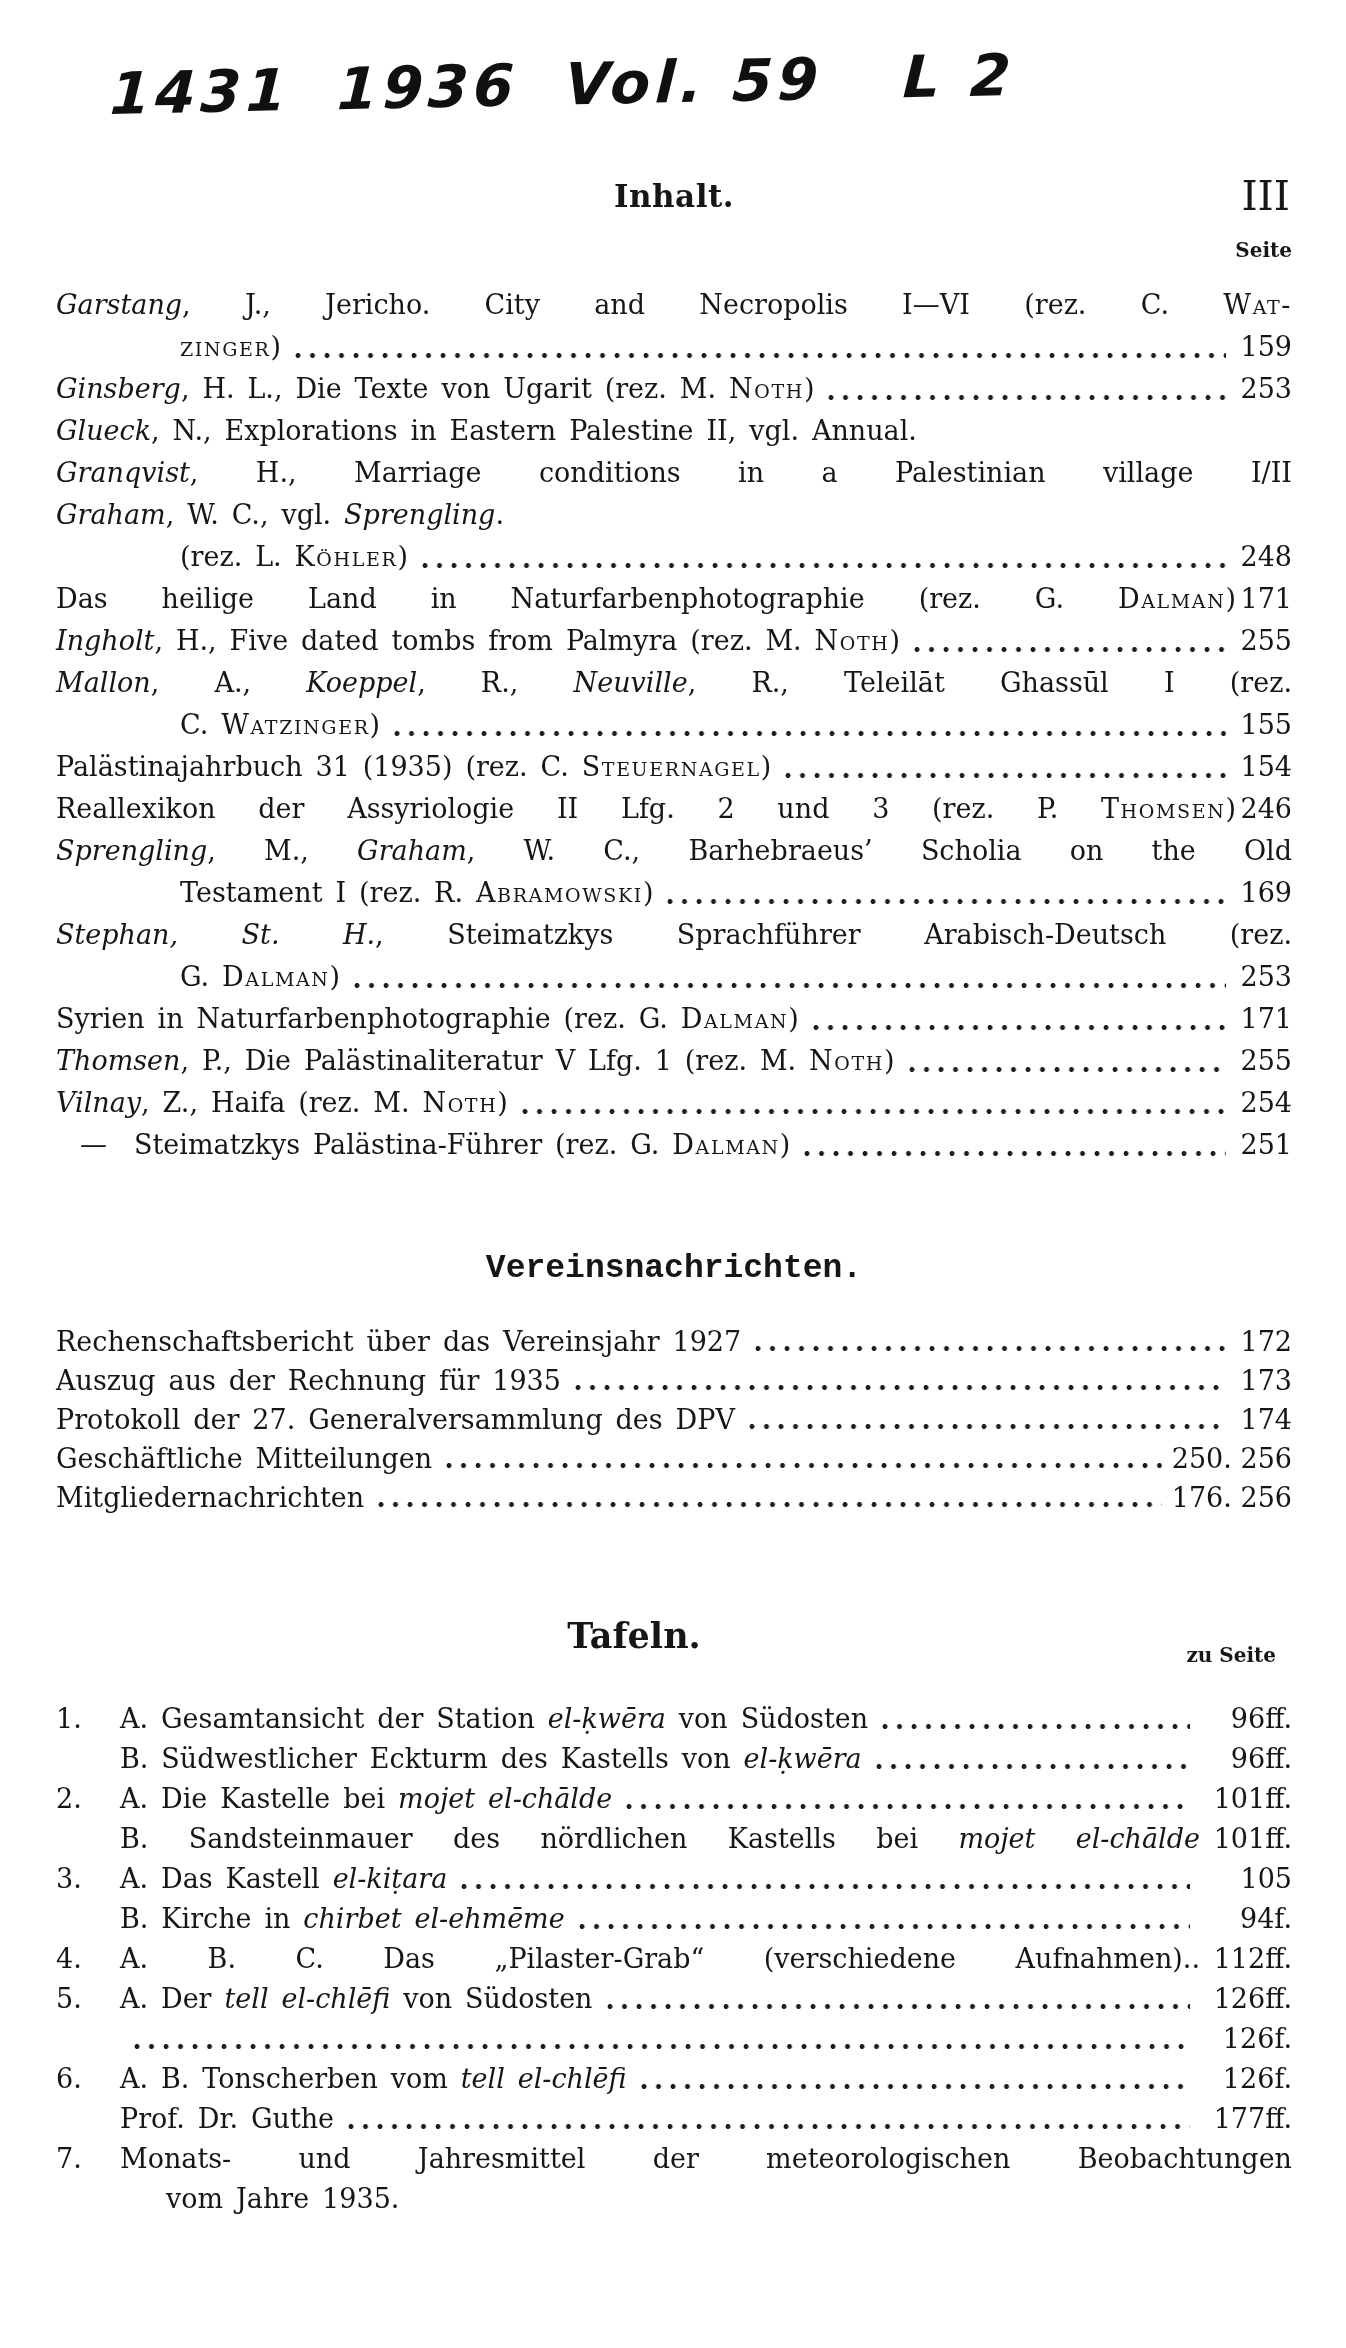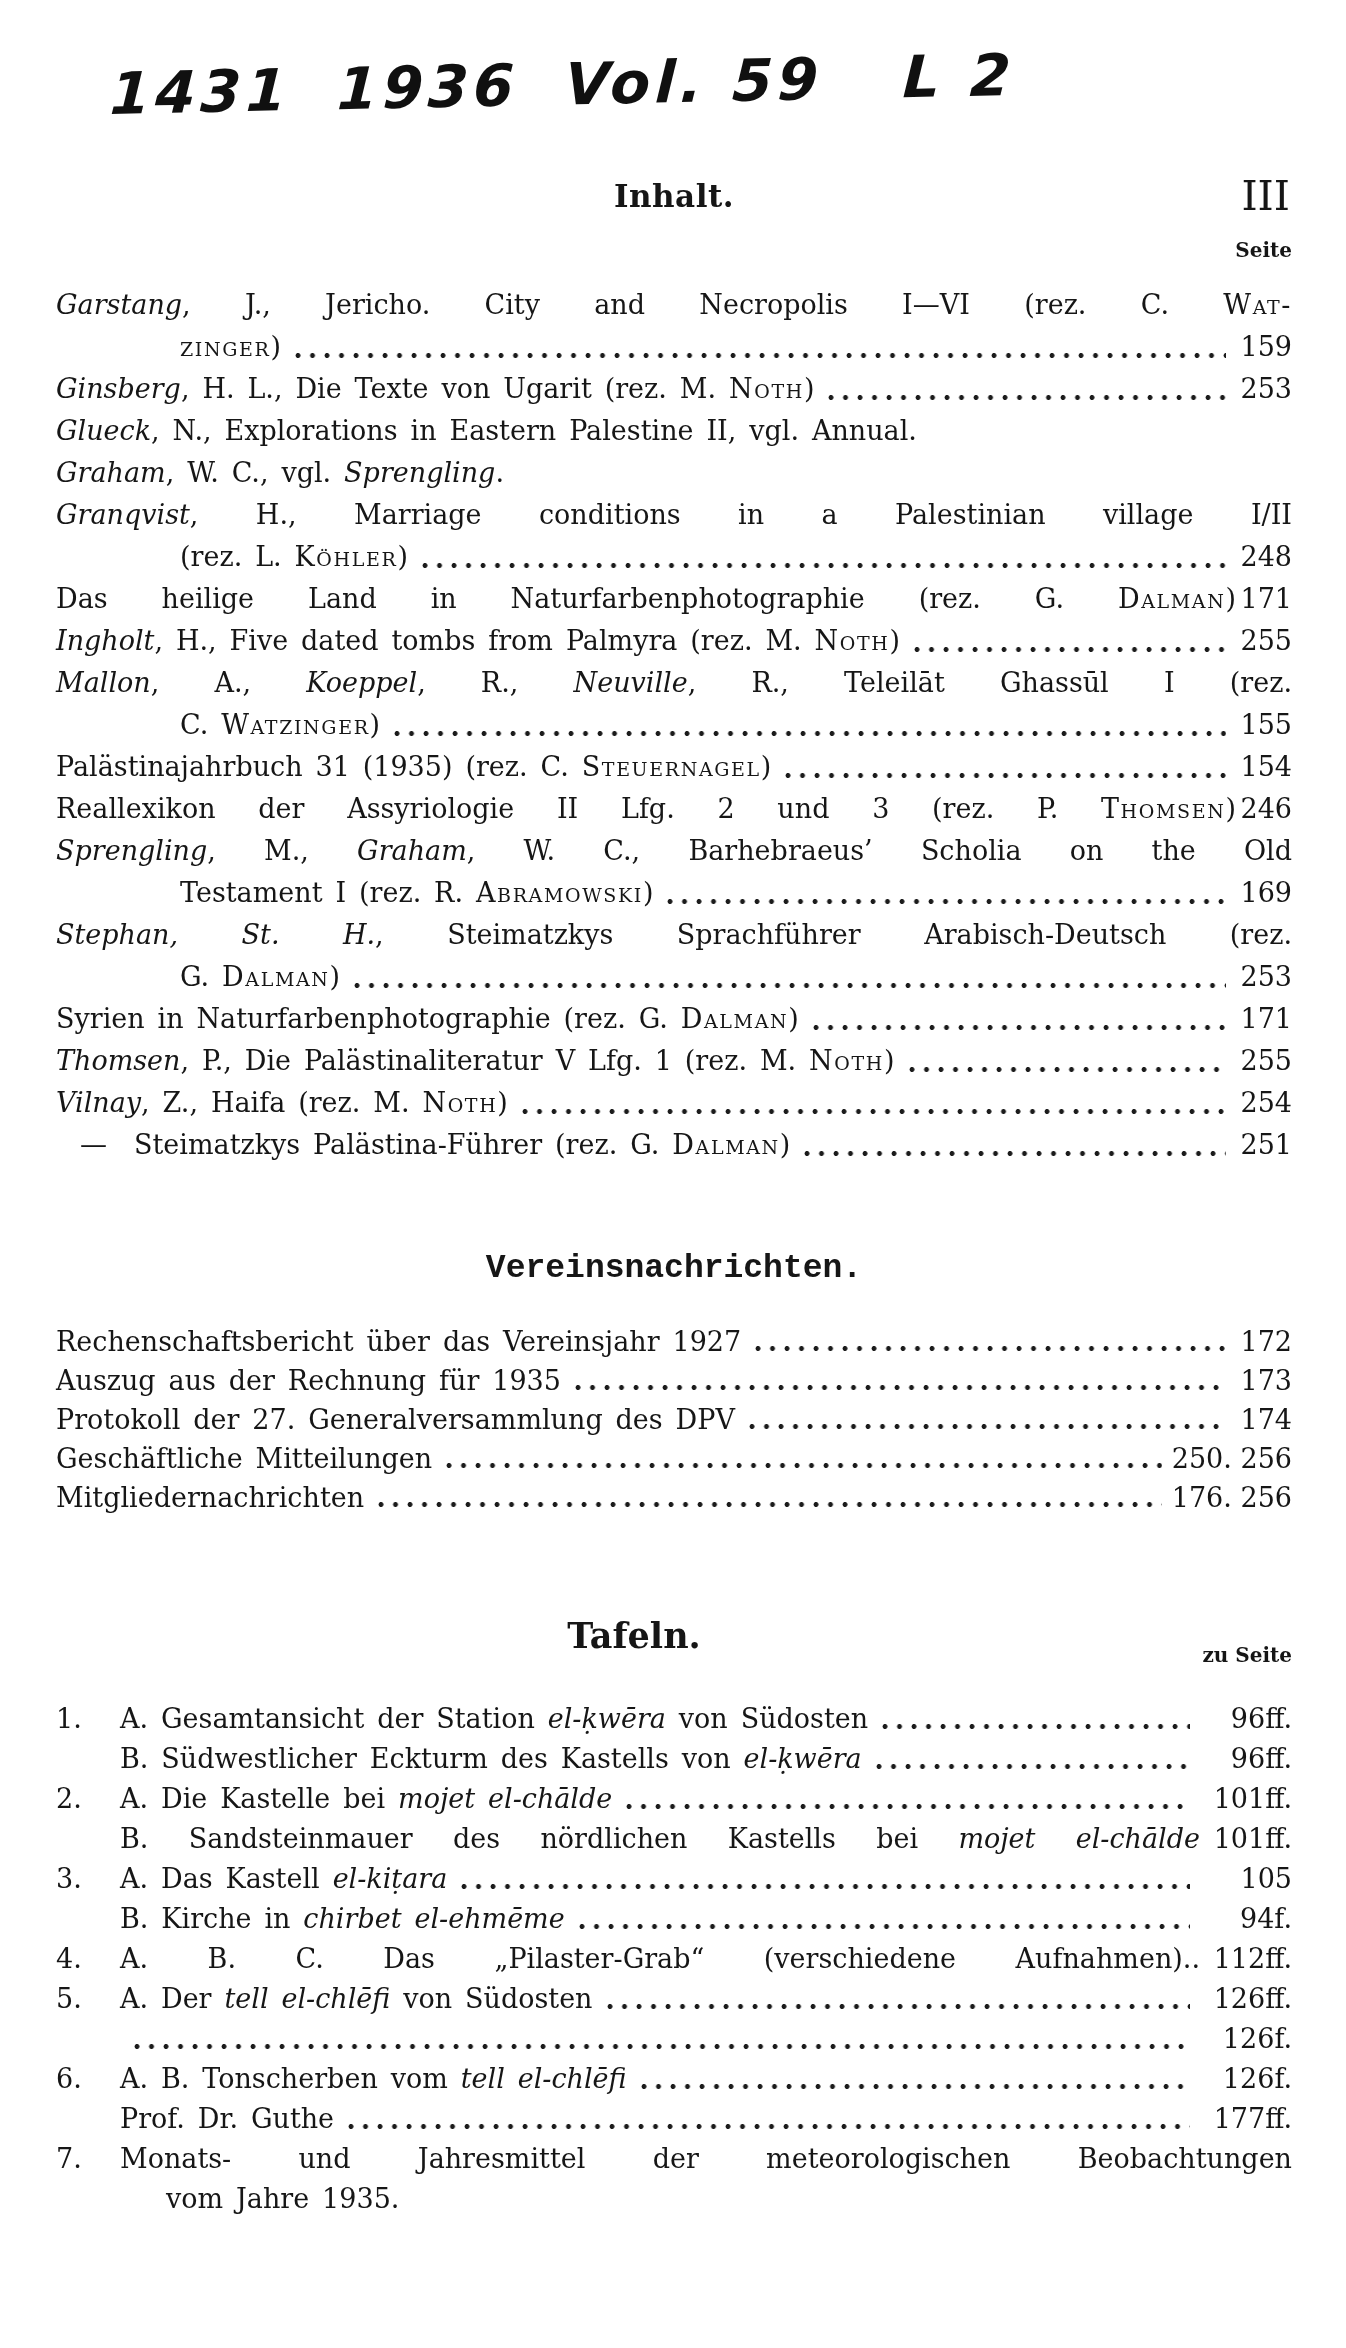"Graham, W. C., vgl. Sprengling." div.line { order: before "Granqvist, H., Marriage conditions in" -> after "Granqvist, H., Marriage conditions in" }
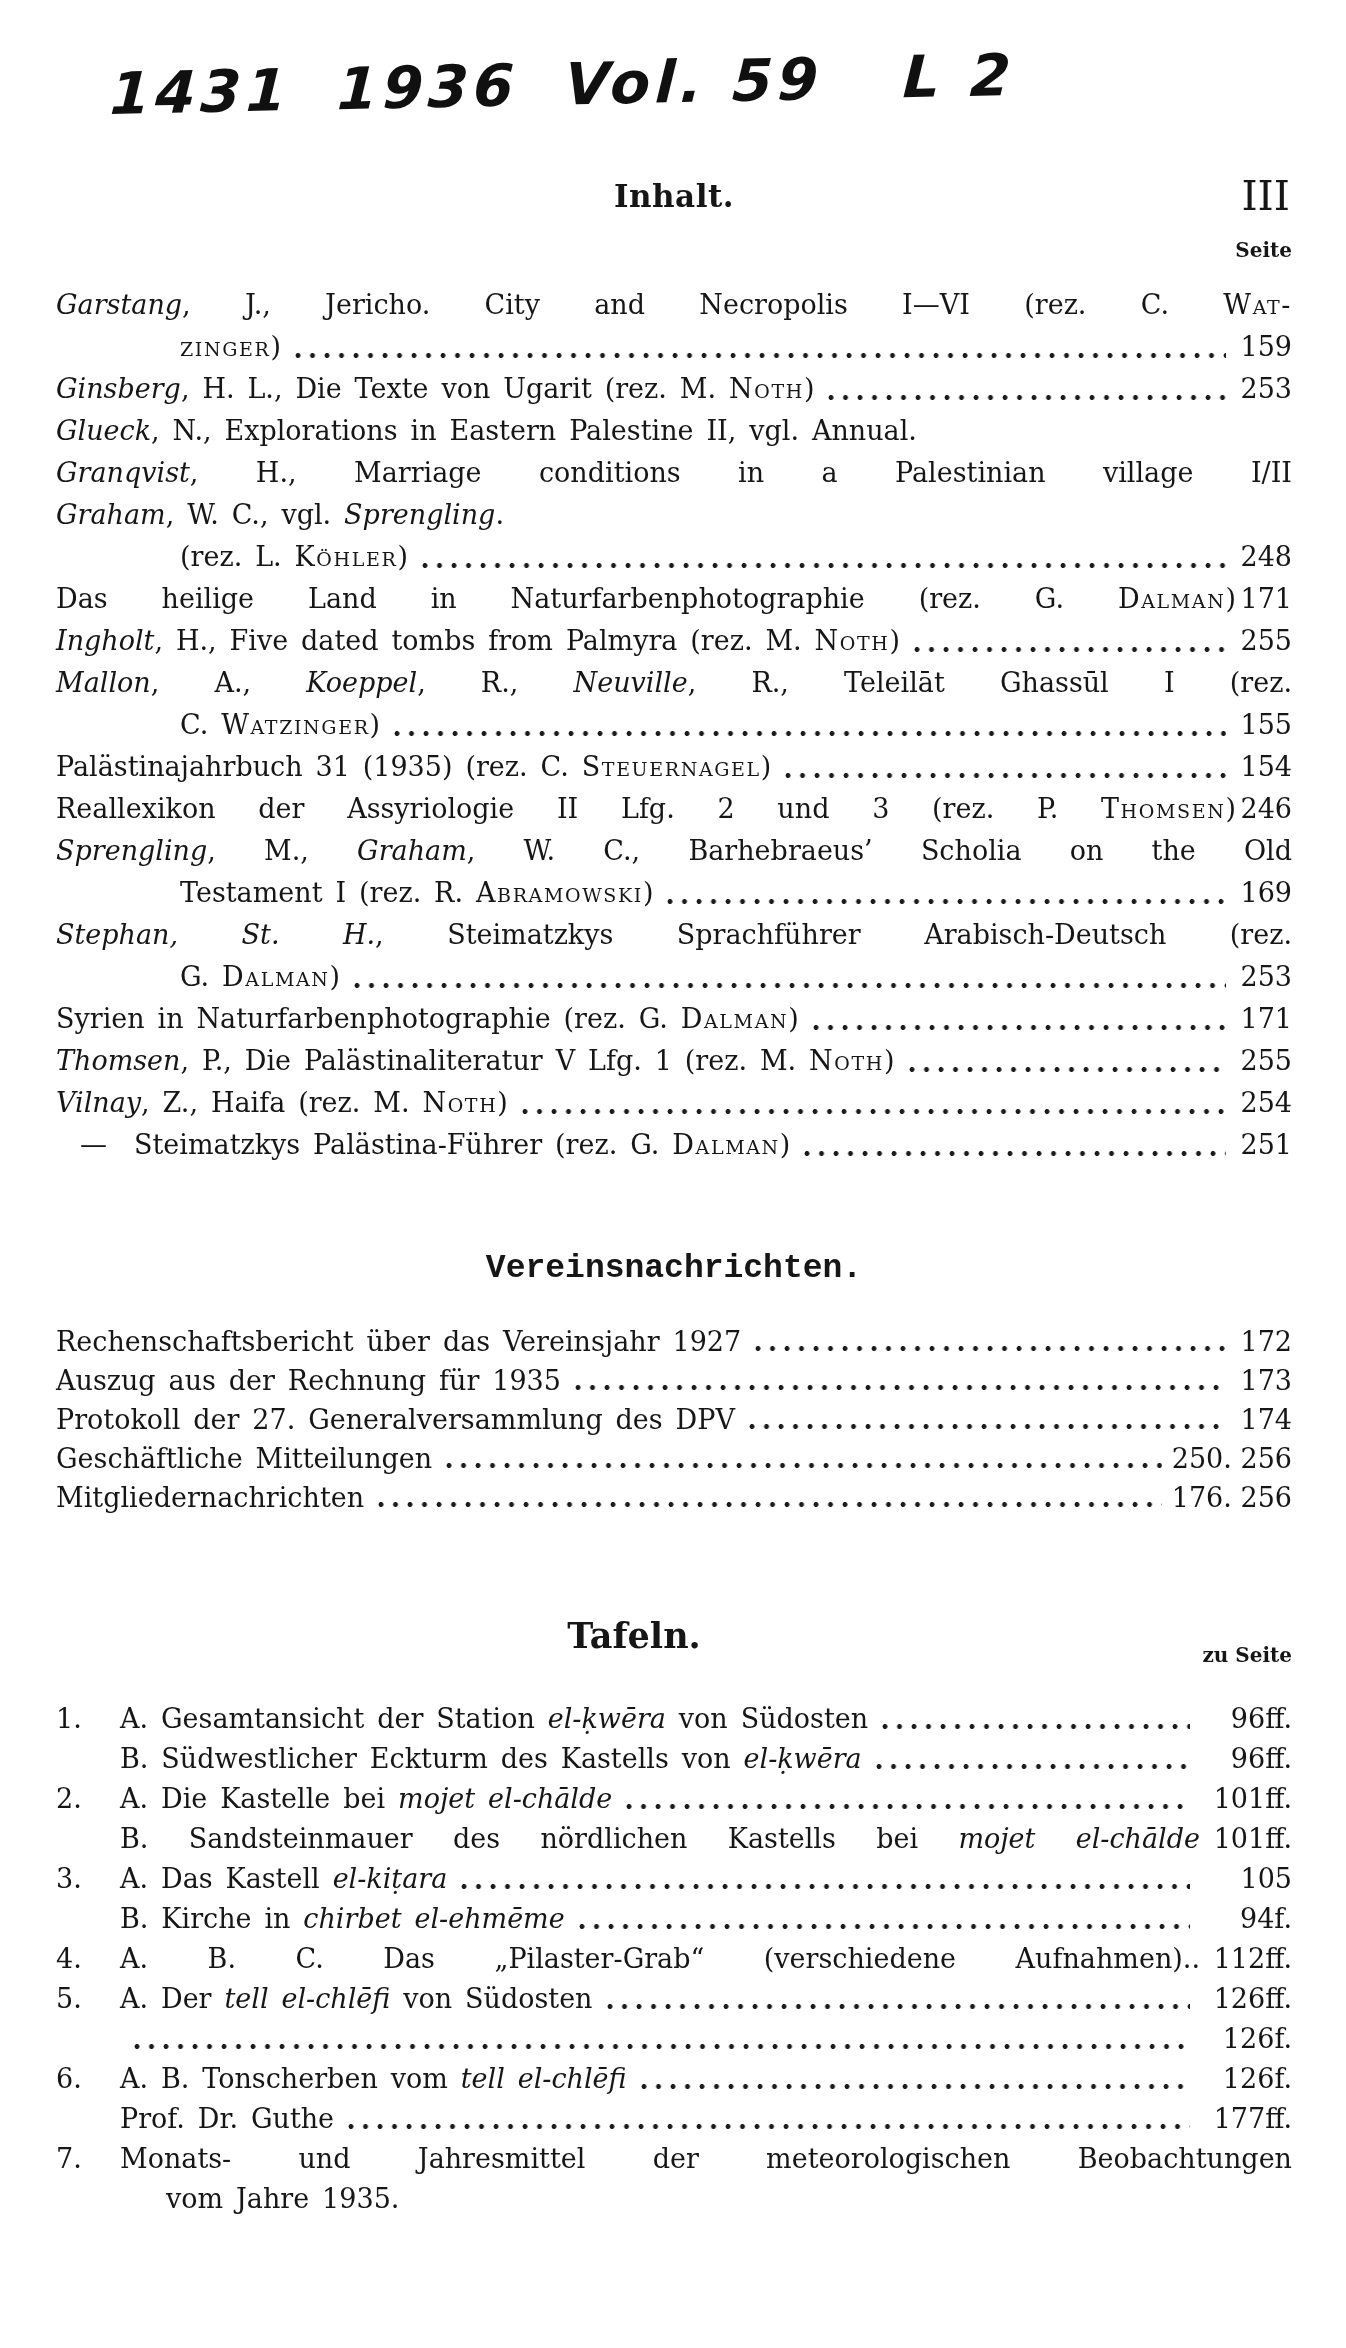"zu Seite" .zuseite { right: 0 -> 16px }
